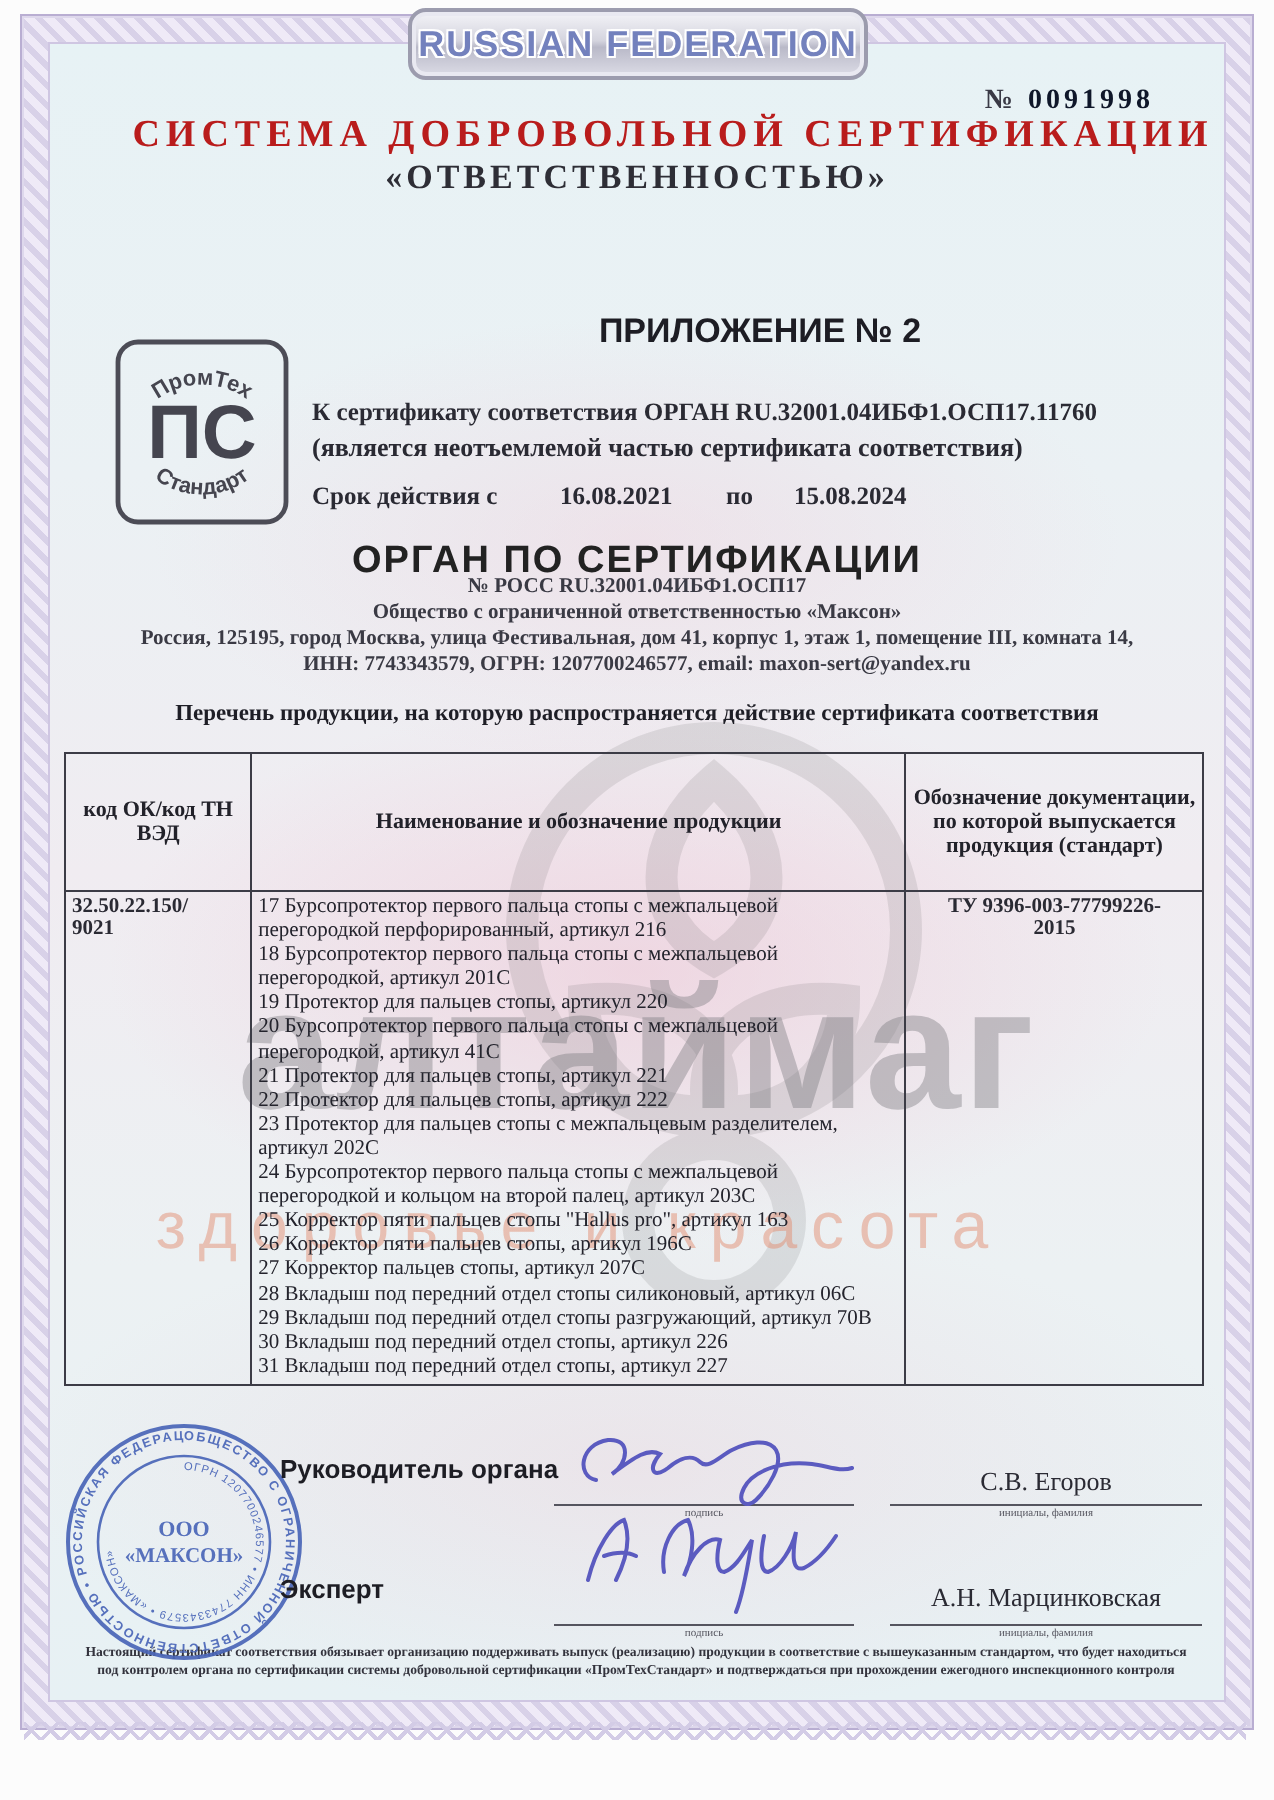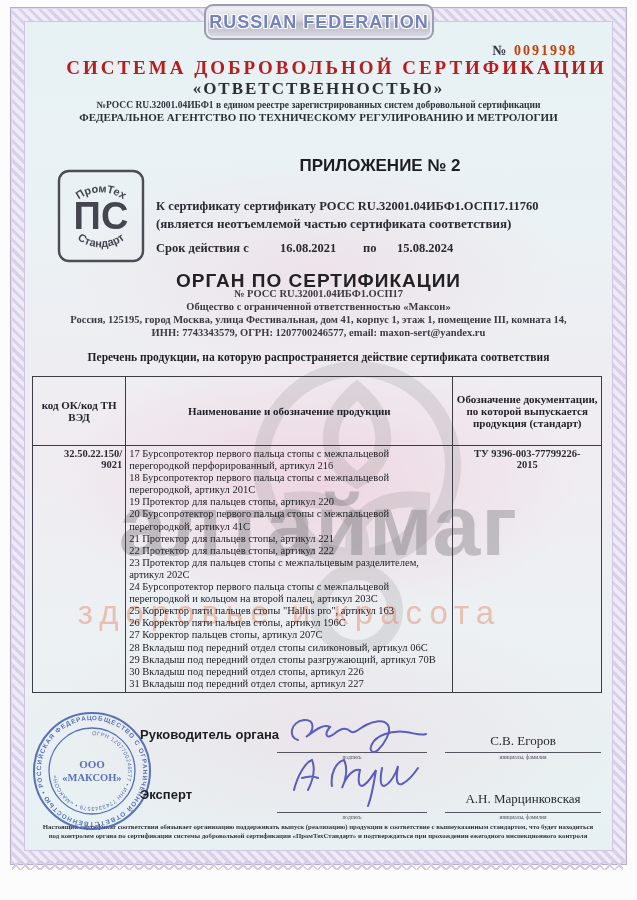"0091998" .cert-number .digits { color: #c2410c -> #0f172a }
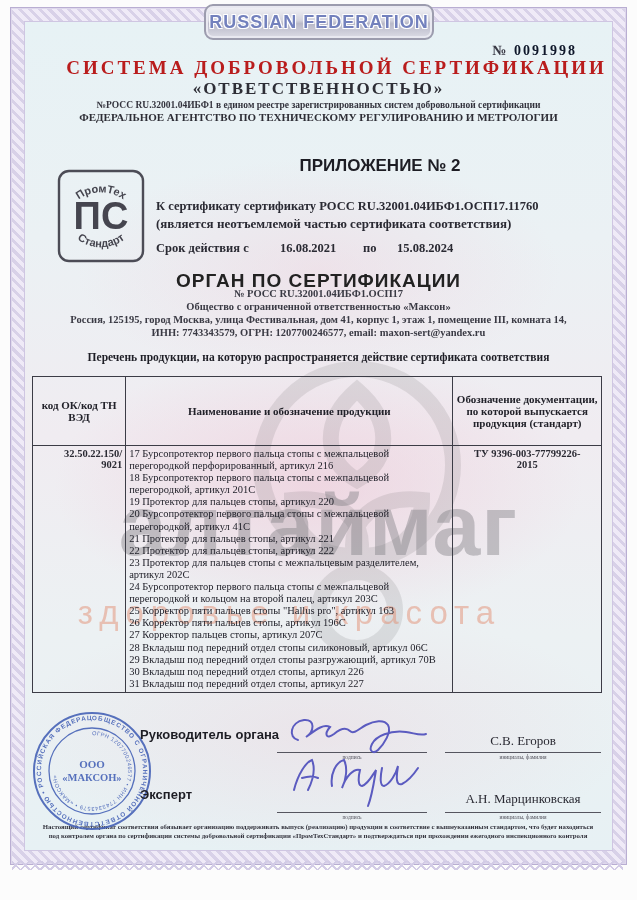"№РОСС RU.32001.04ИБФ1 в едином реестре" div.abs { html: <div>№РОСС RU.32001.04ИБФ1 в едином реестре зарегистрированных систем добровольной сертификации</div> -> none }
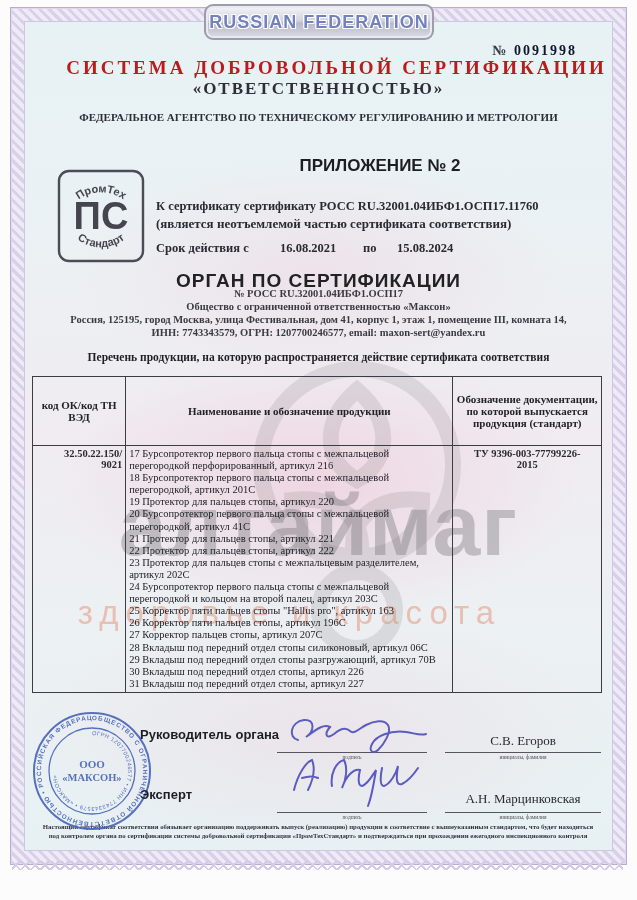"ФЕДЕРАЛЬНОЕ АГЕНТСТВО ПО ТЕХНИЧЕСКОМУ" div.abs { html: <div>ФЕДЕРАЛЬНОЕ АГЕНТСТВО ПО ТЕХНИЧЕСКОМУ РЕГУЛИРОВАНИЮ И МЕТРОЛОГИИ</div> -> none }
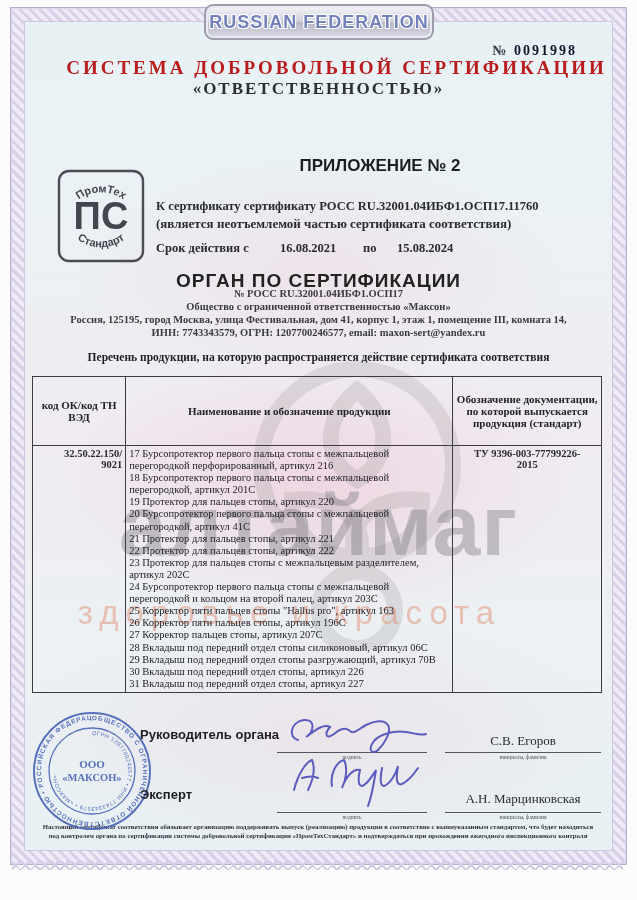"К сертификату сертификату РОСС" div.abs { text: сертификату РОСС -> соответствия ОРГАН }
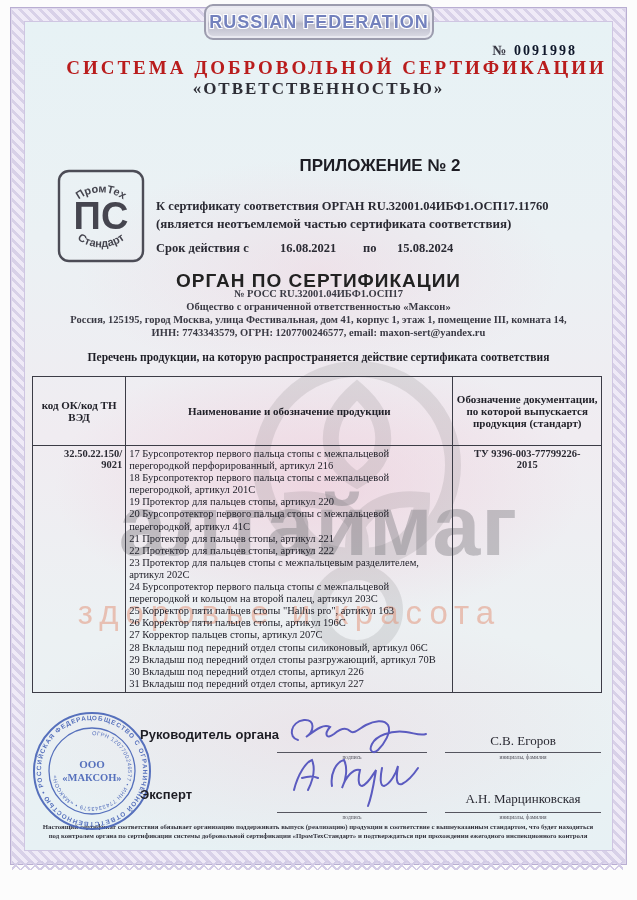"32.50.22.150/" .cell-code { text-align: right -> left }
